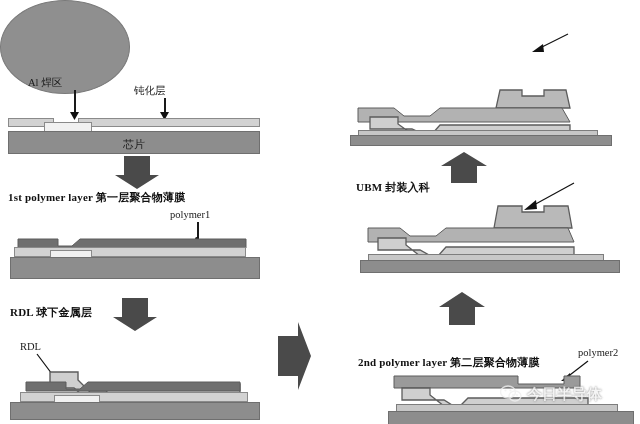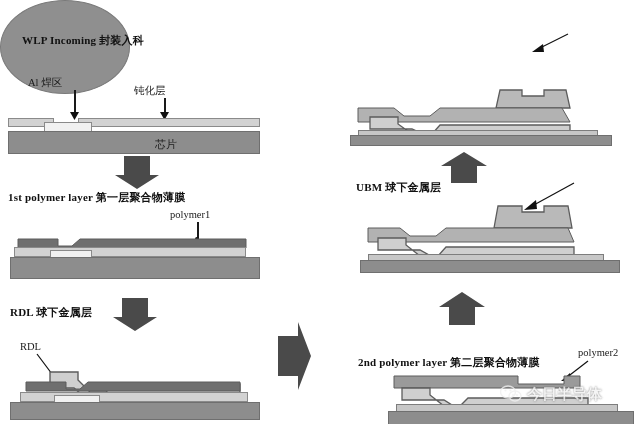"WLP Incoming 封装入科" div.step-title { html: <div>WLP Incoming 封装入科</div> -> none }
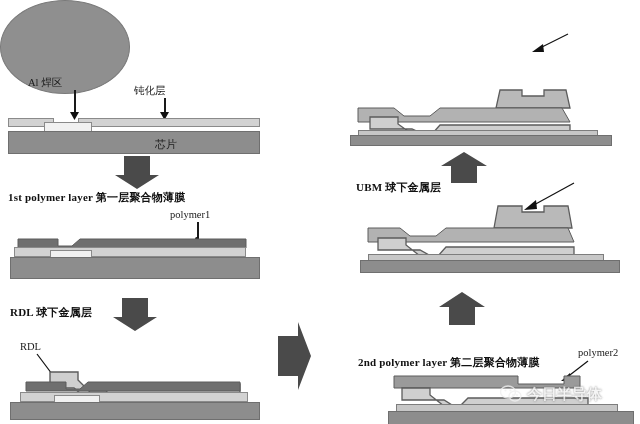"芯片" .die-label { padding-left: 32px -> none }
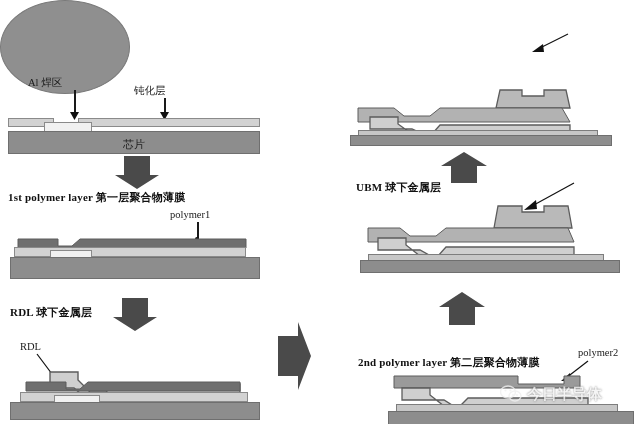"UBM 球下金属层" div.step-title { text: 球下金属层 -> 封装入科 }
